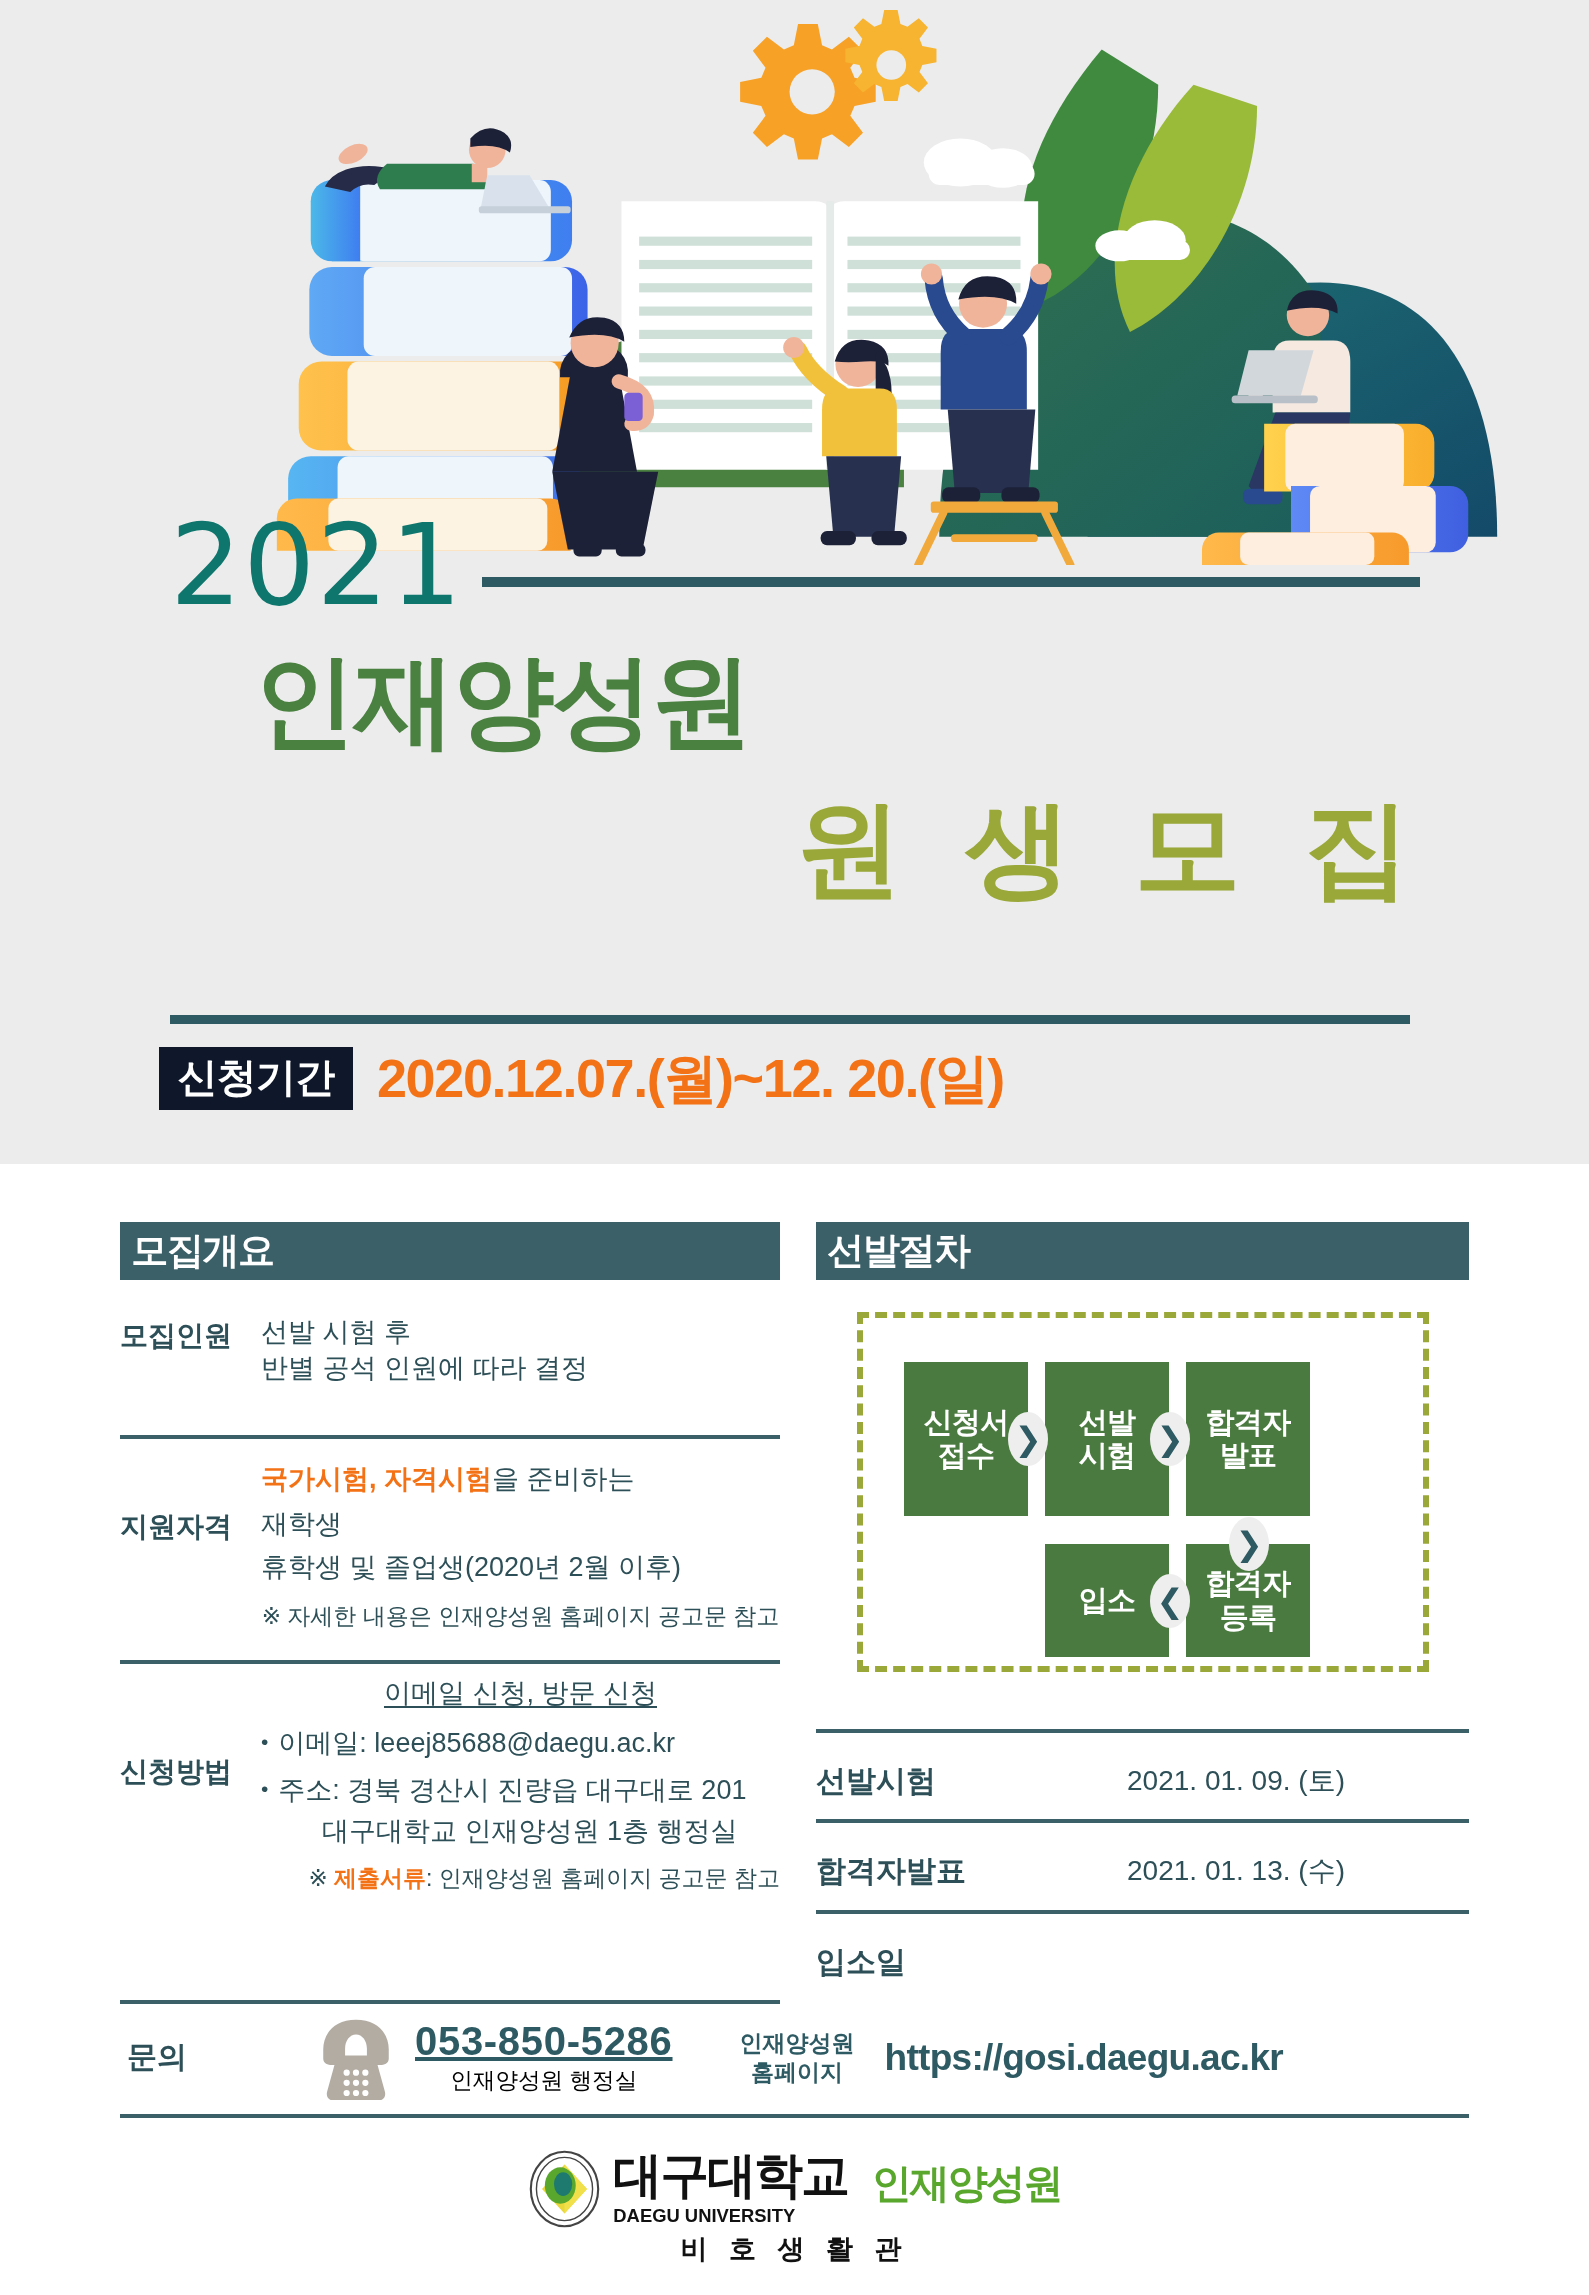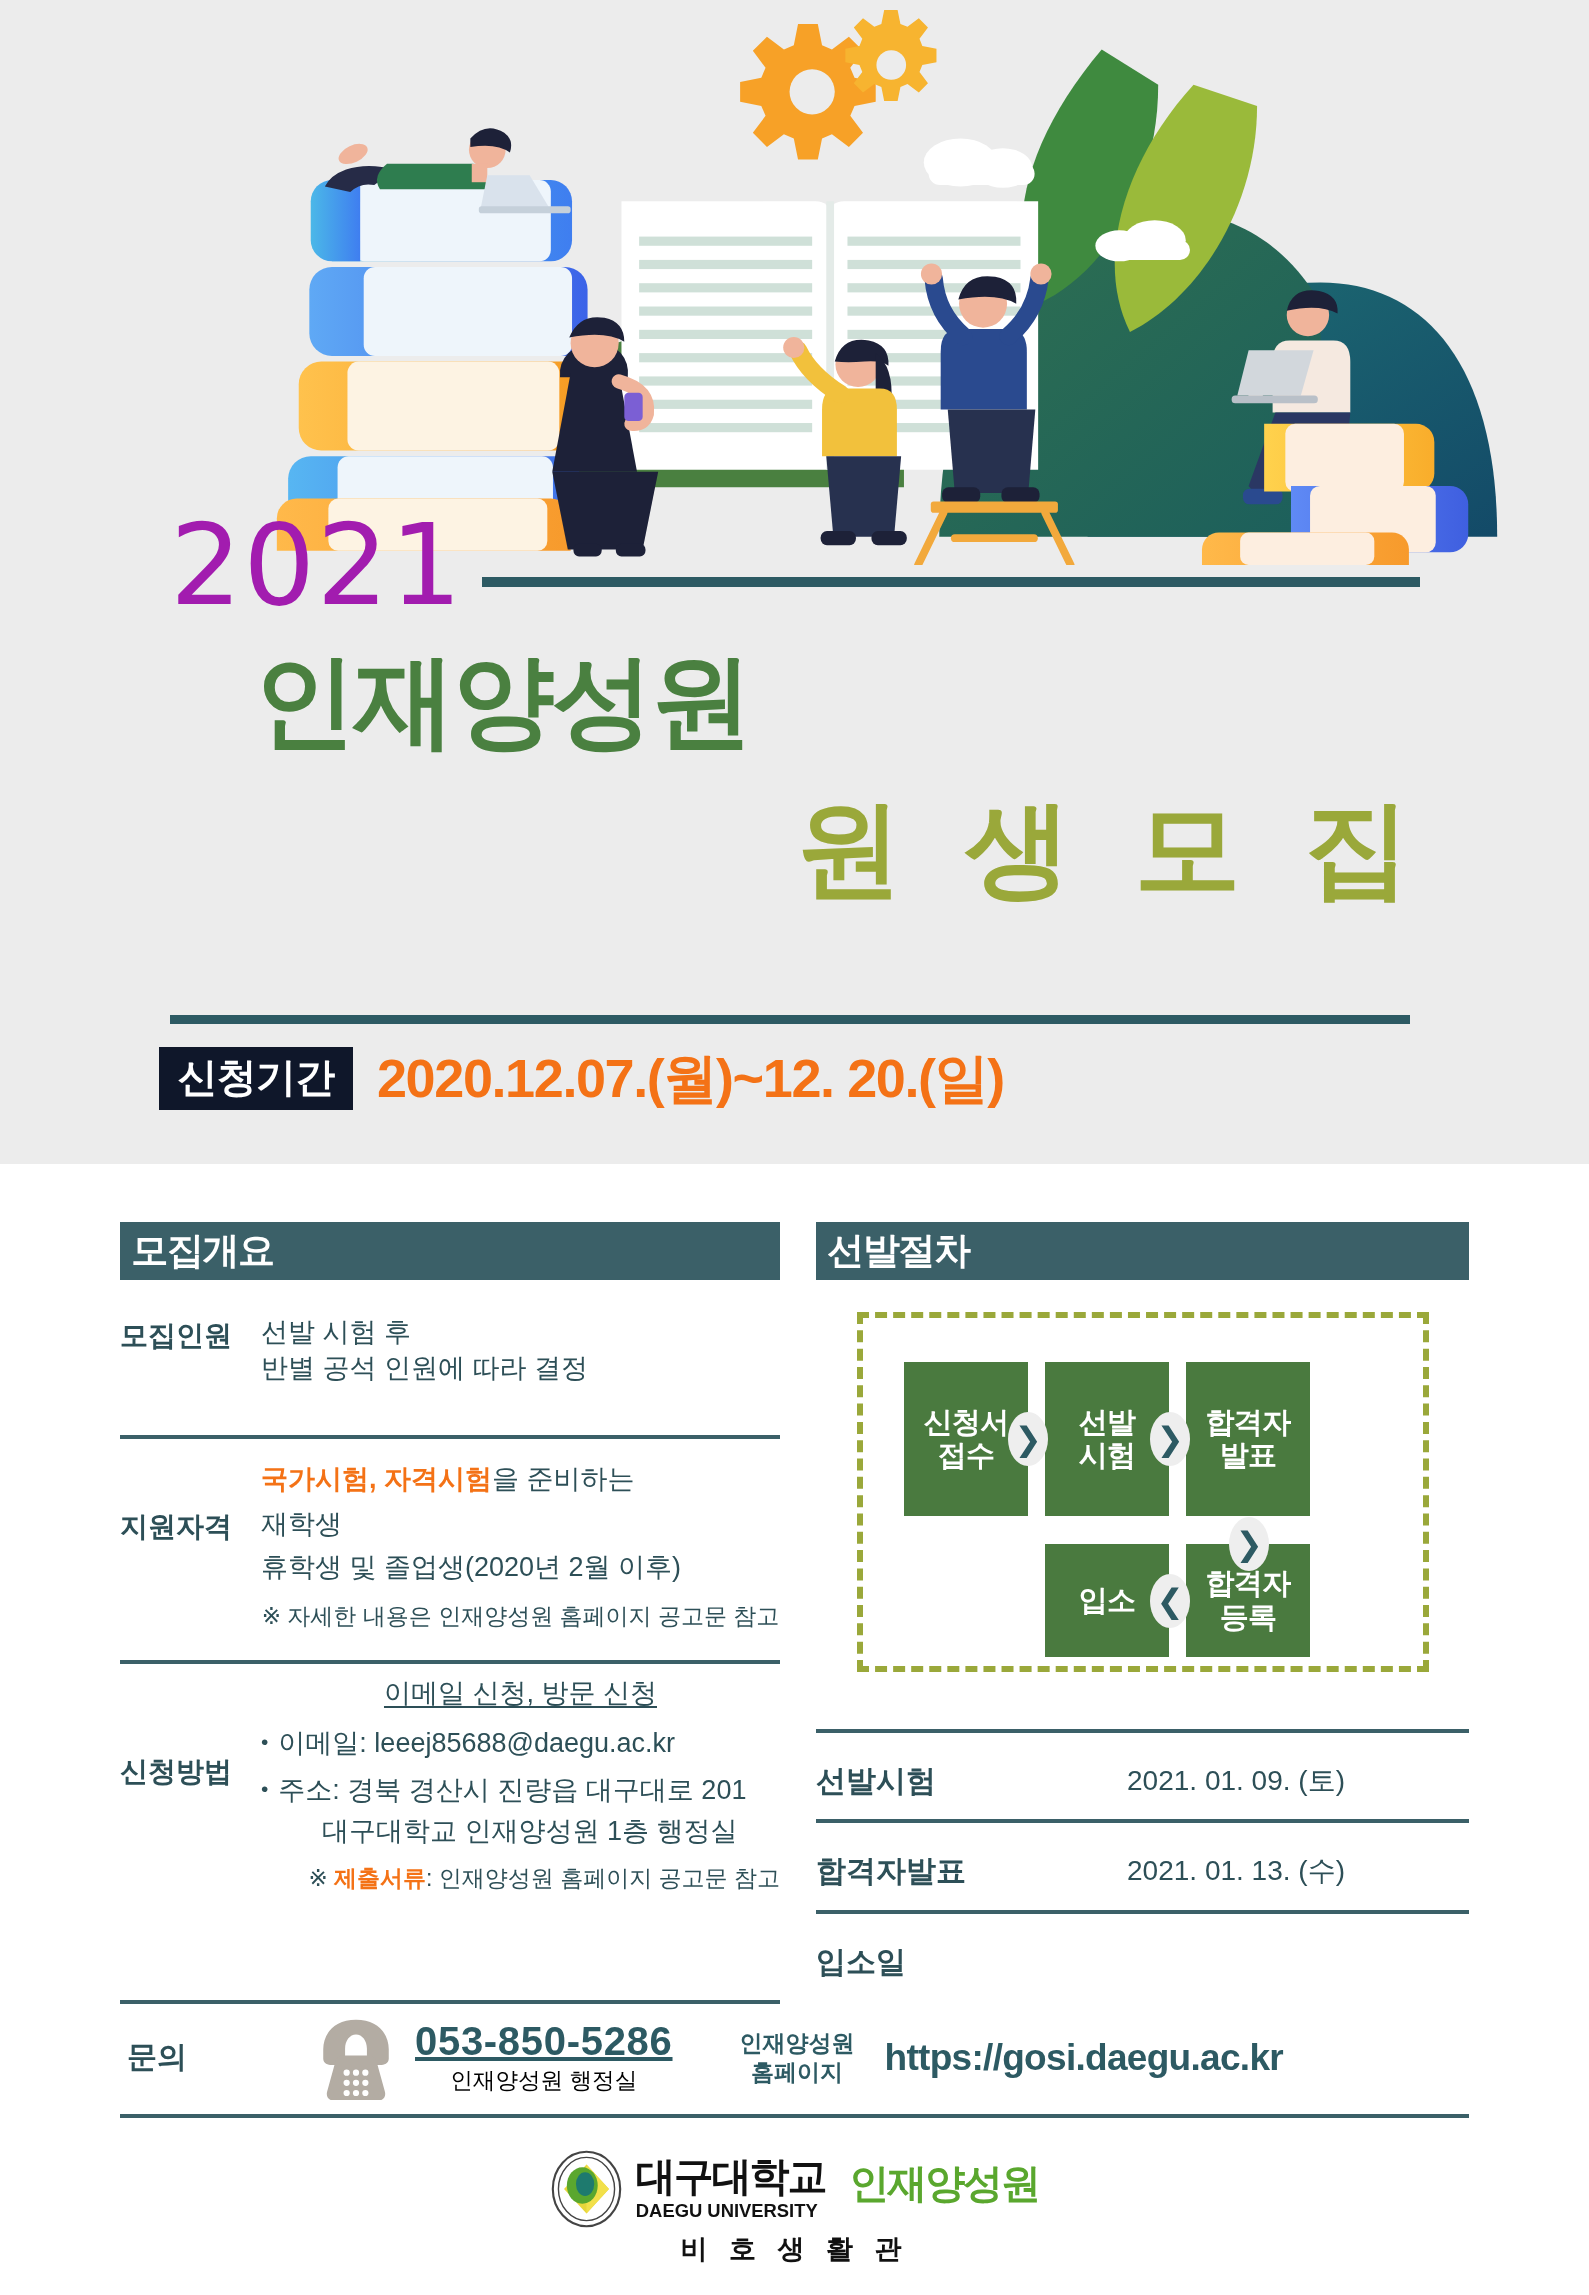"2021" .year { color: #a21caf -> #0f766e }
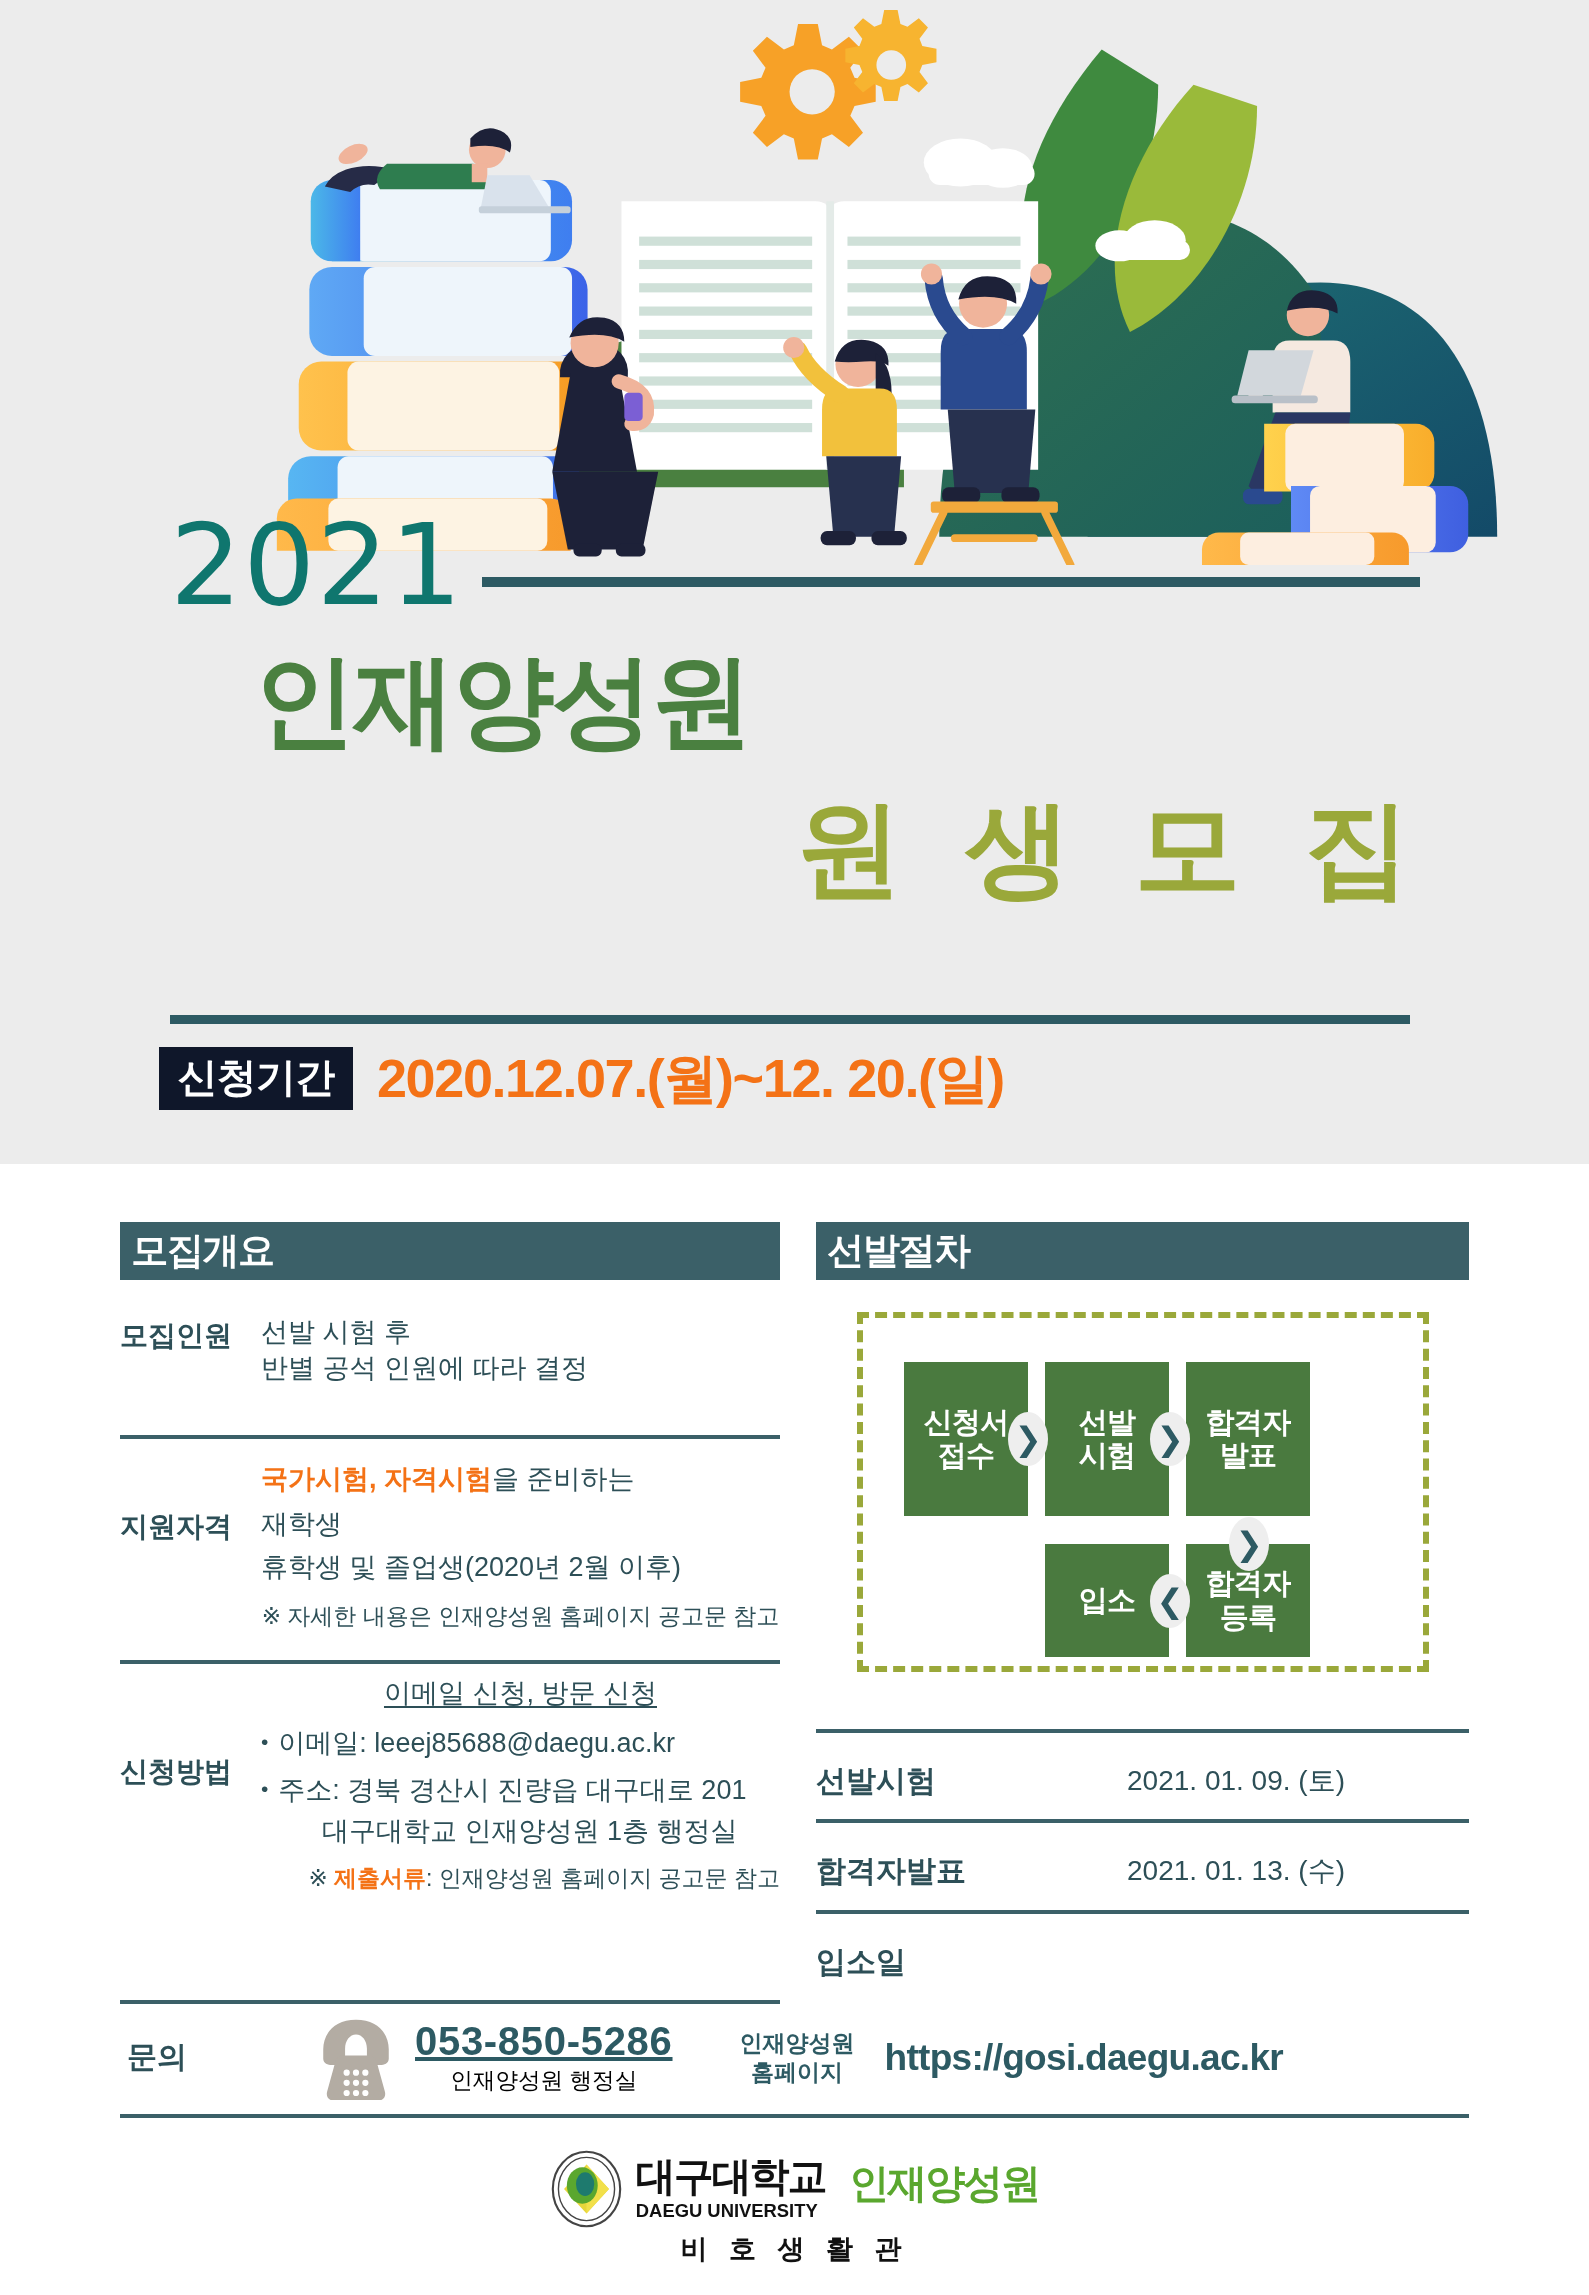"대구대학교" .f-uni { font-size: 40px -> 49px }
